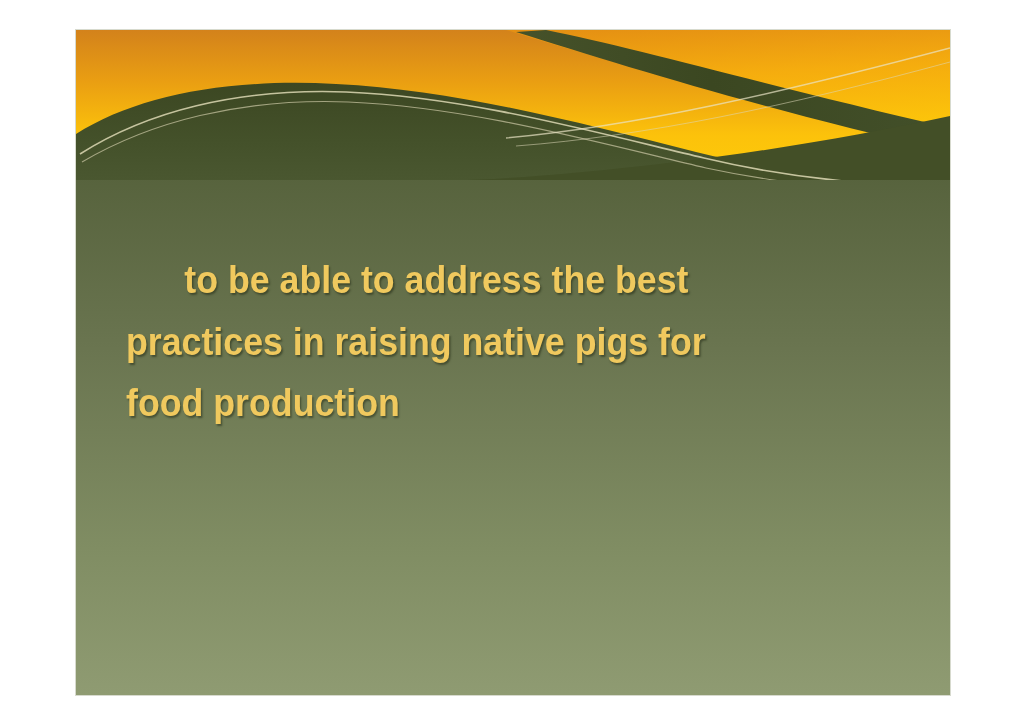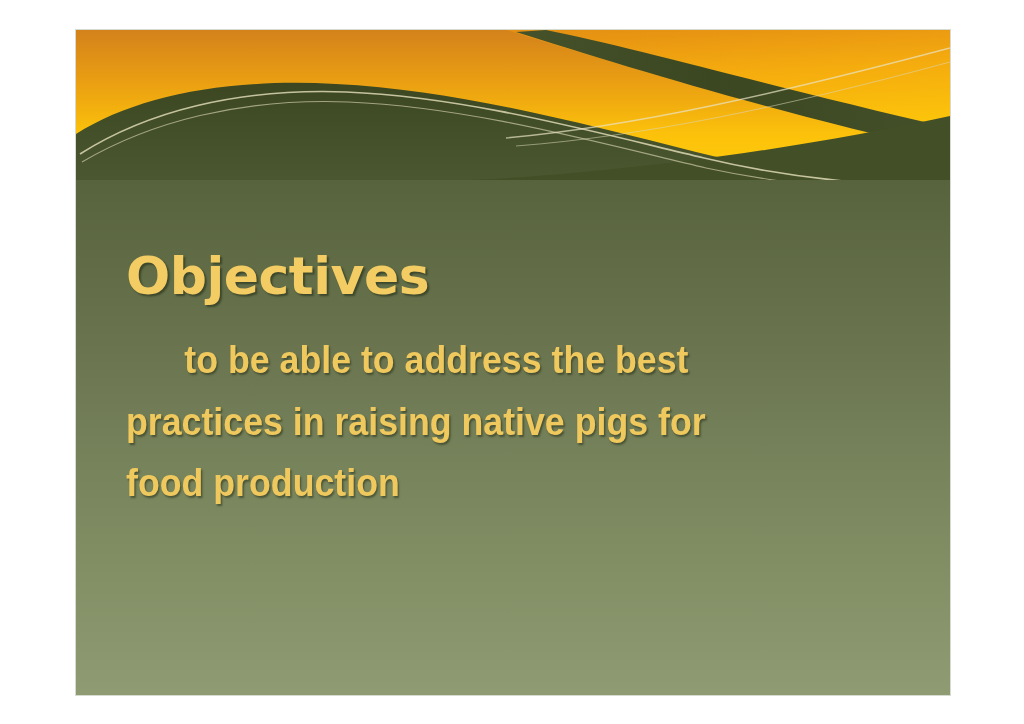"Objectives" h1 { html: <h1>Objectives</h1> -> none }
